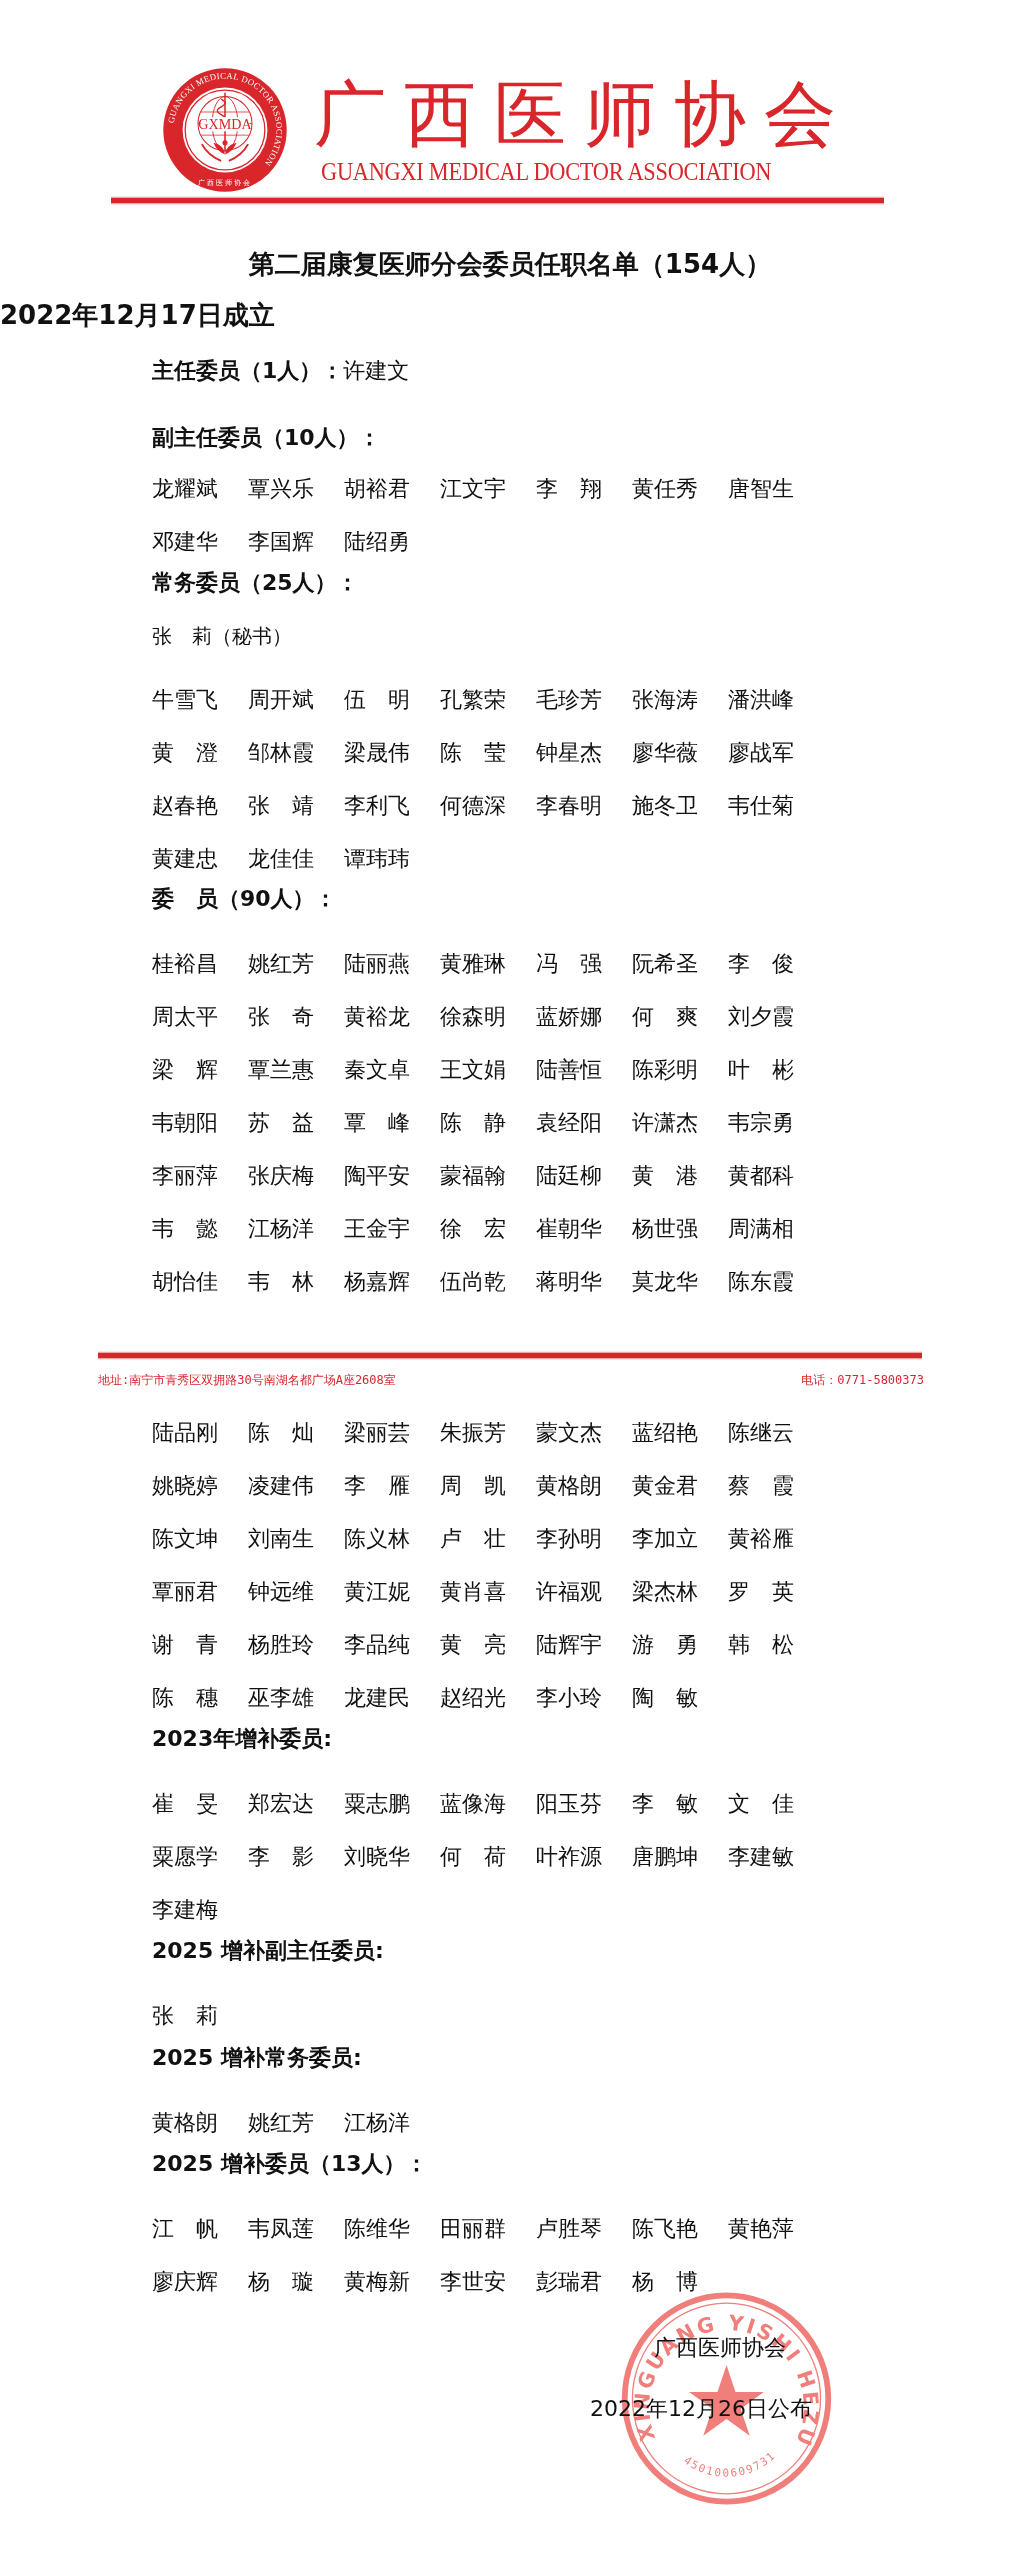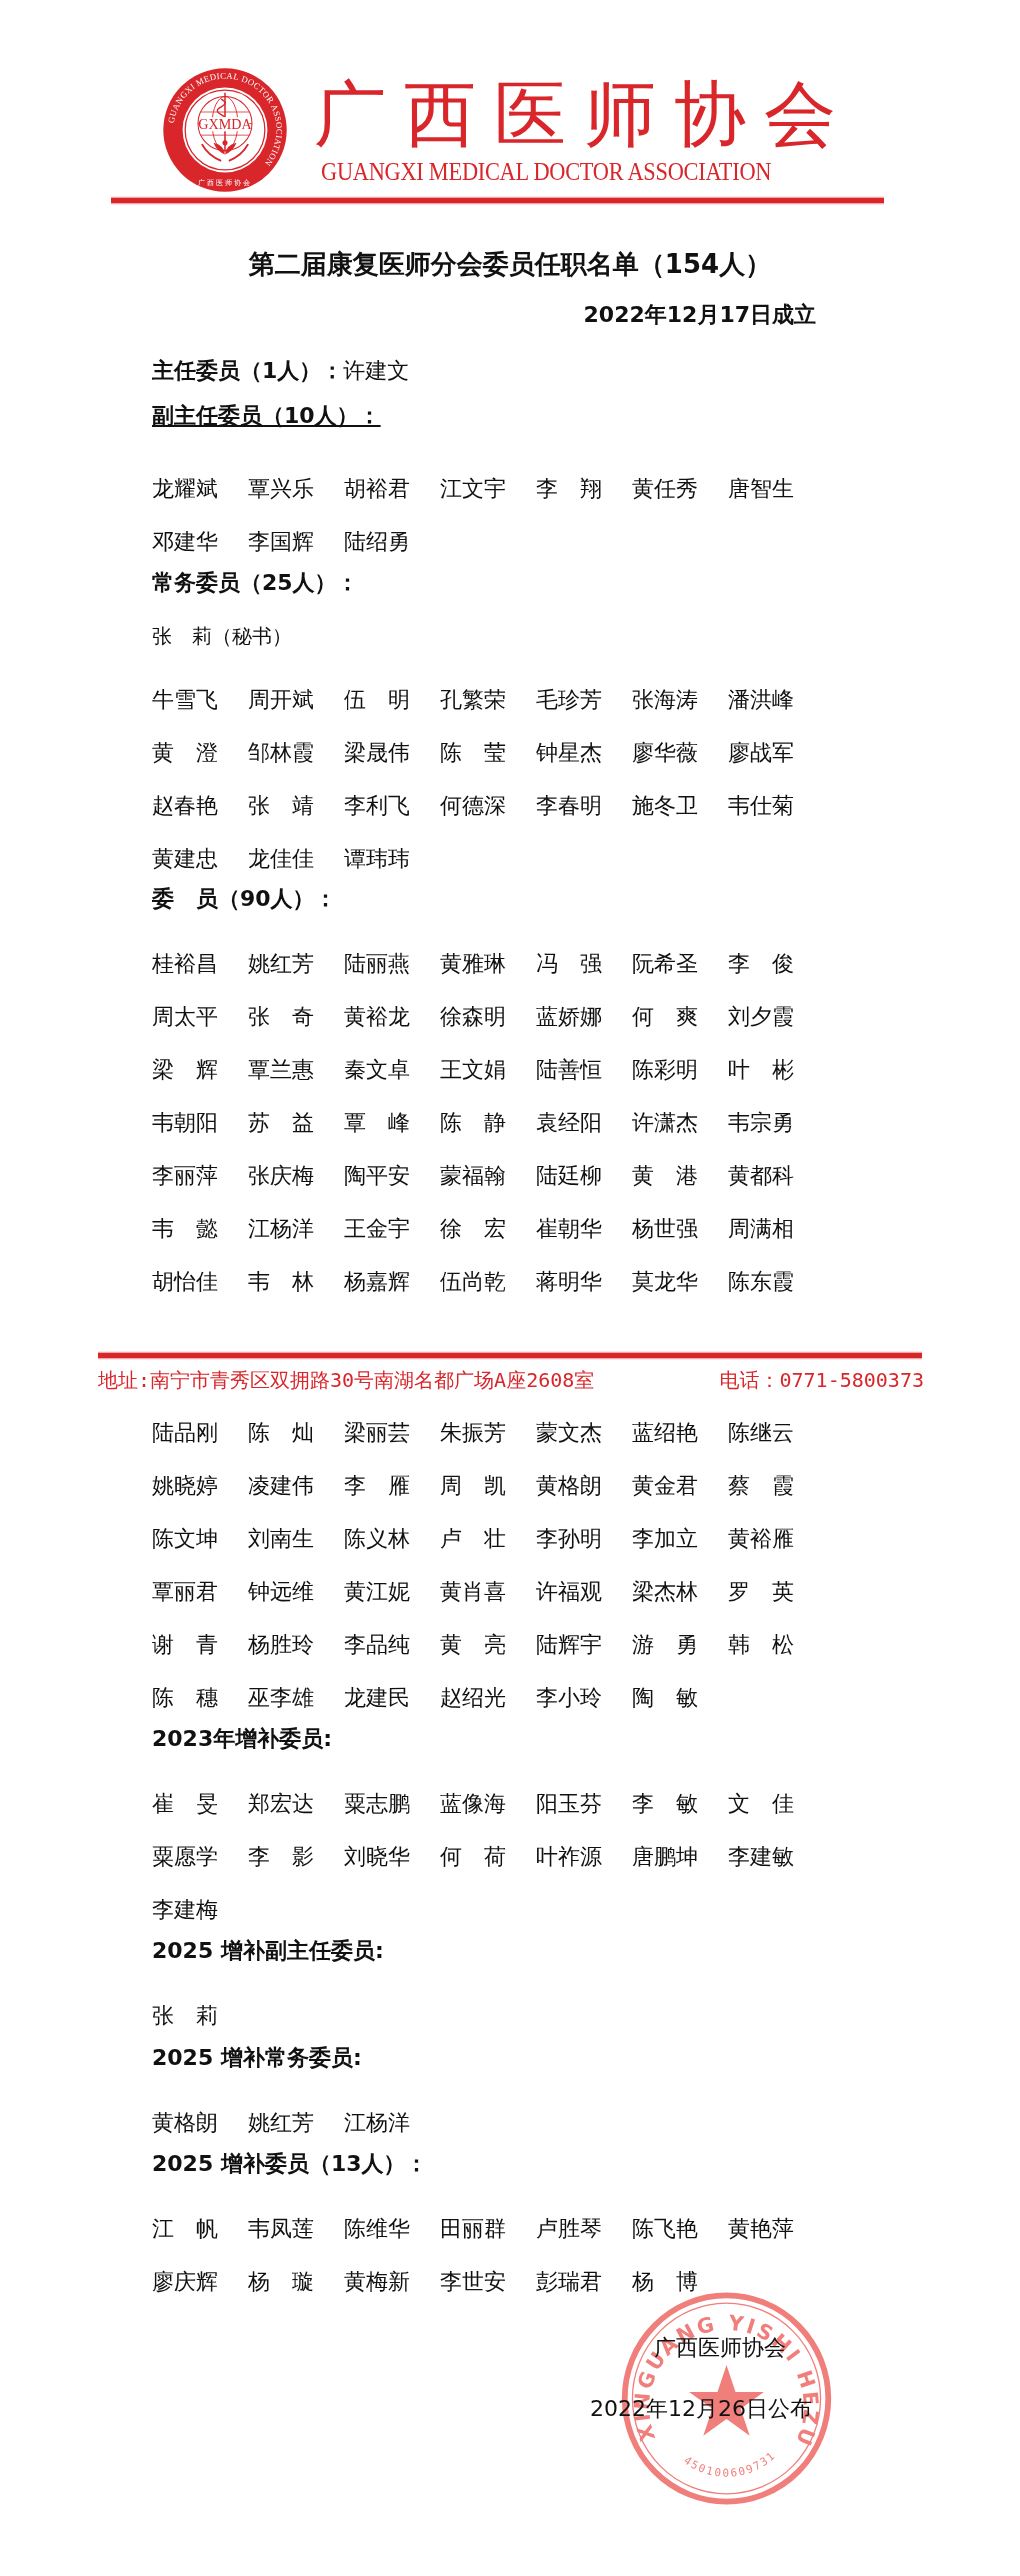"2022年12月17日成立" .doc-date { font-size: 22px -> 26px; text-align: right -> left }
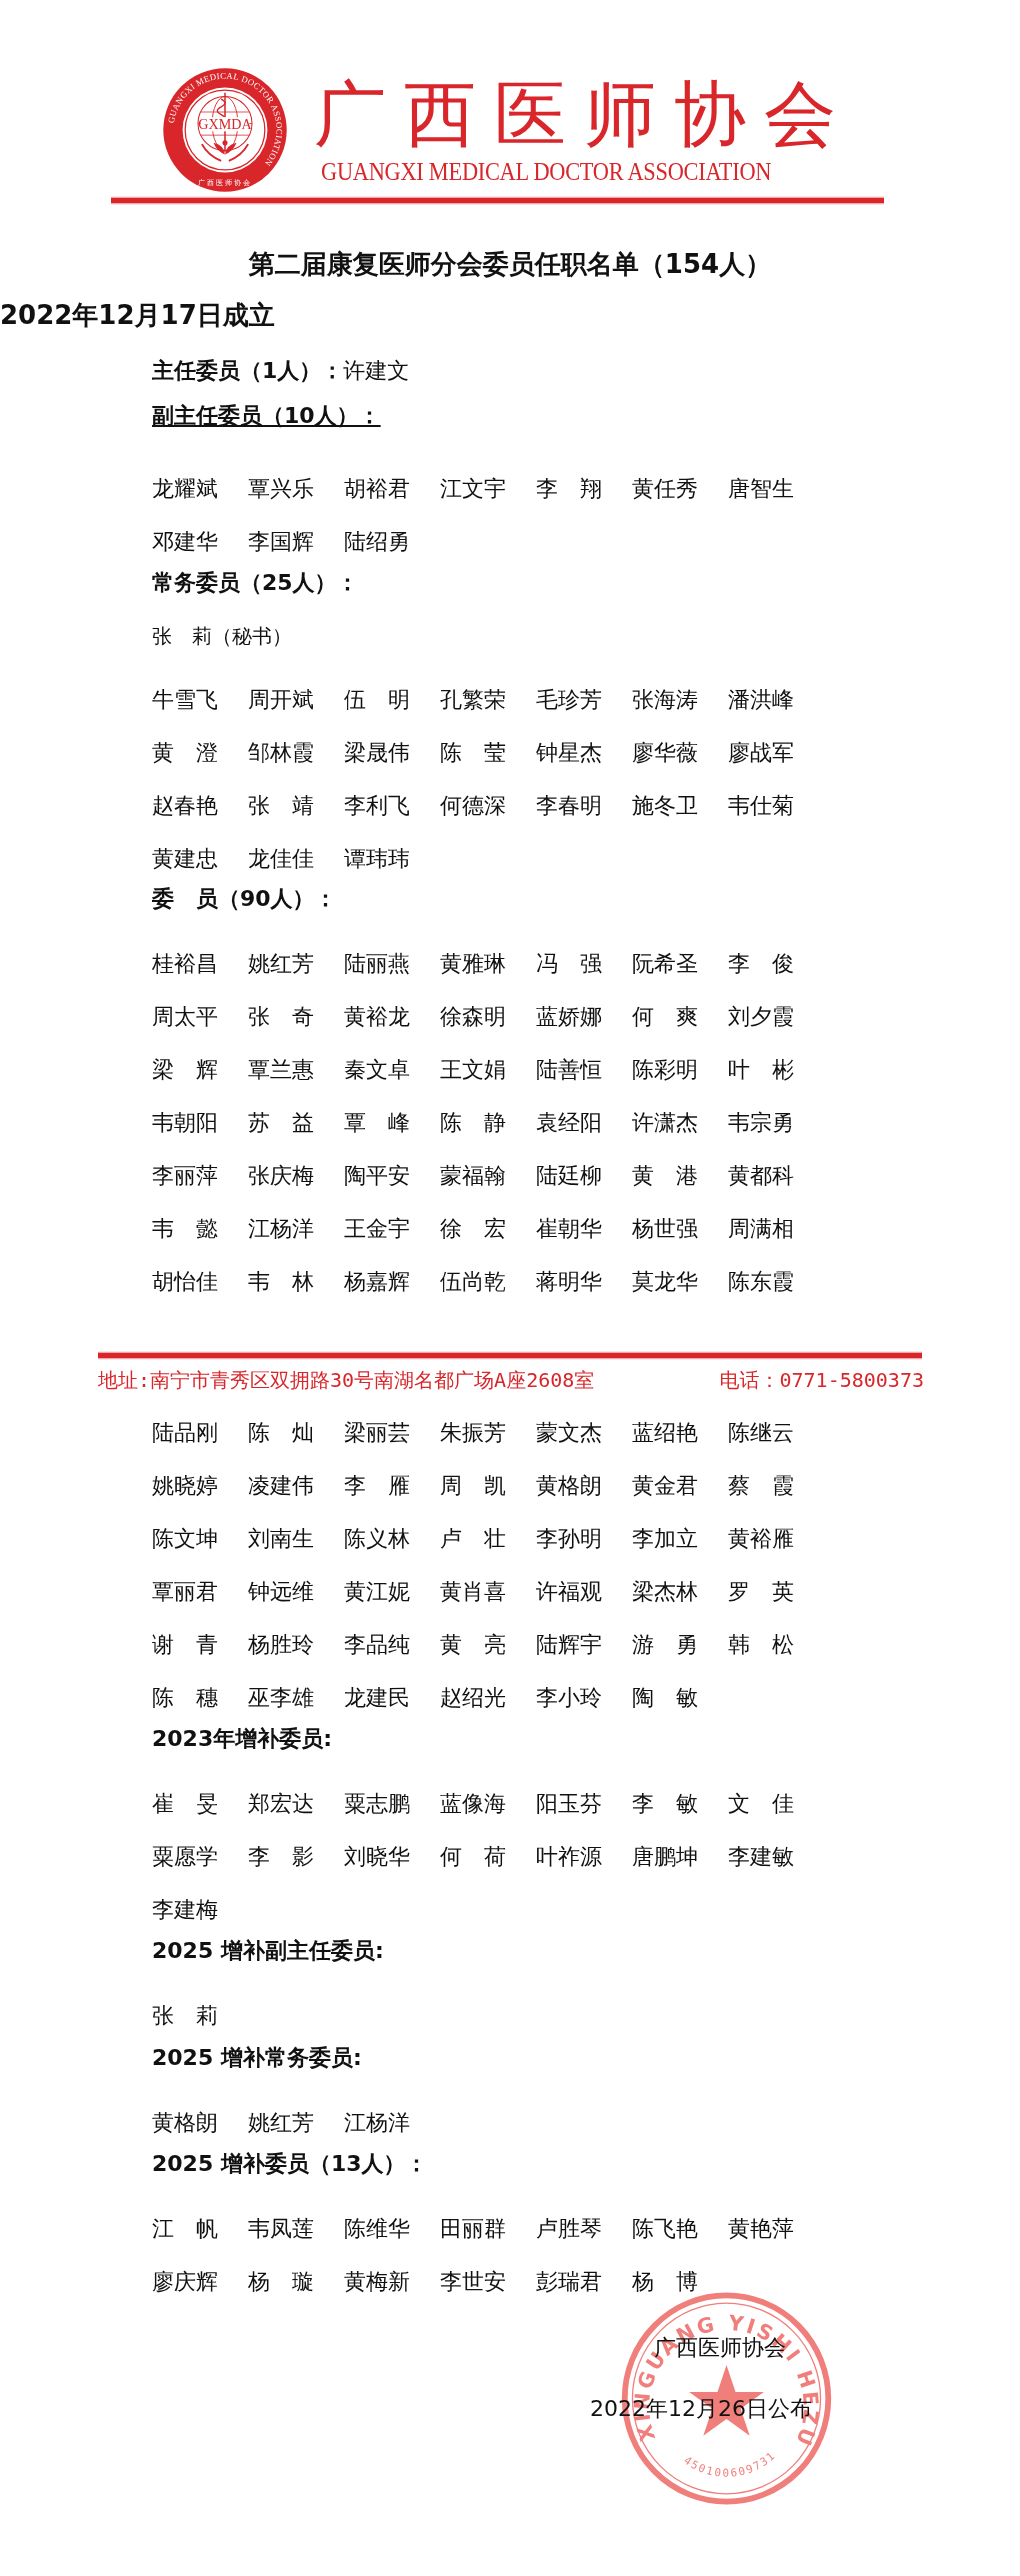"副主任委员（10人）：" div.abs { text-decoration: underline -> none; top: 402px -> 424px }
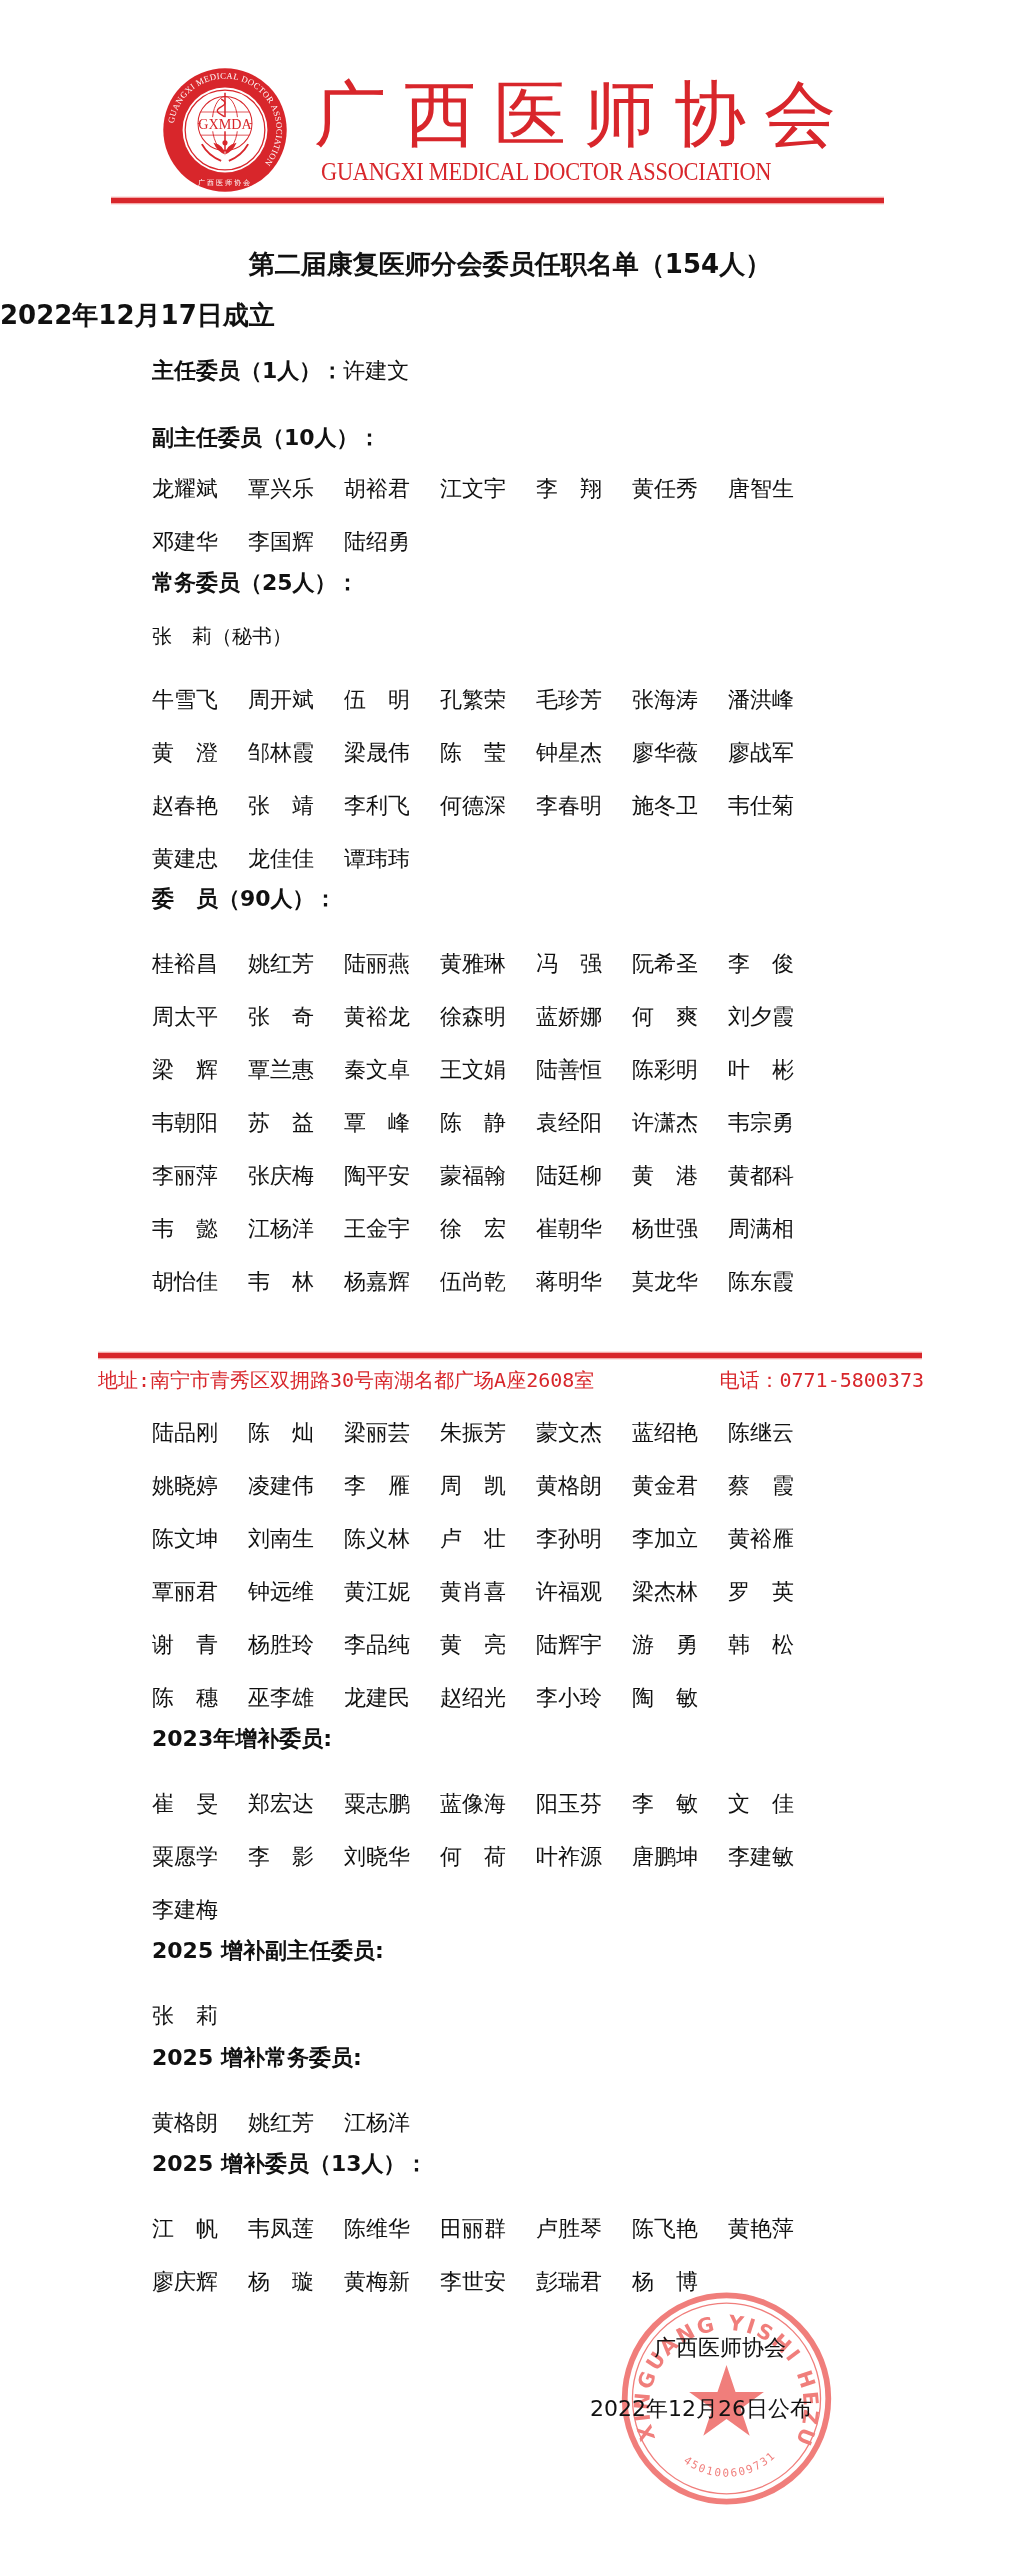"地址:南宁市青秀区双拥路30号南湖名都广场A座2608室" .addr { font-size: 20px -> 12px }
